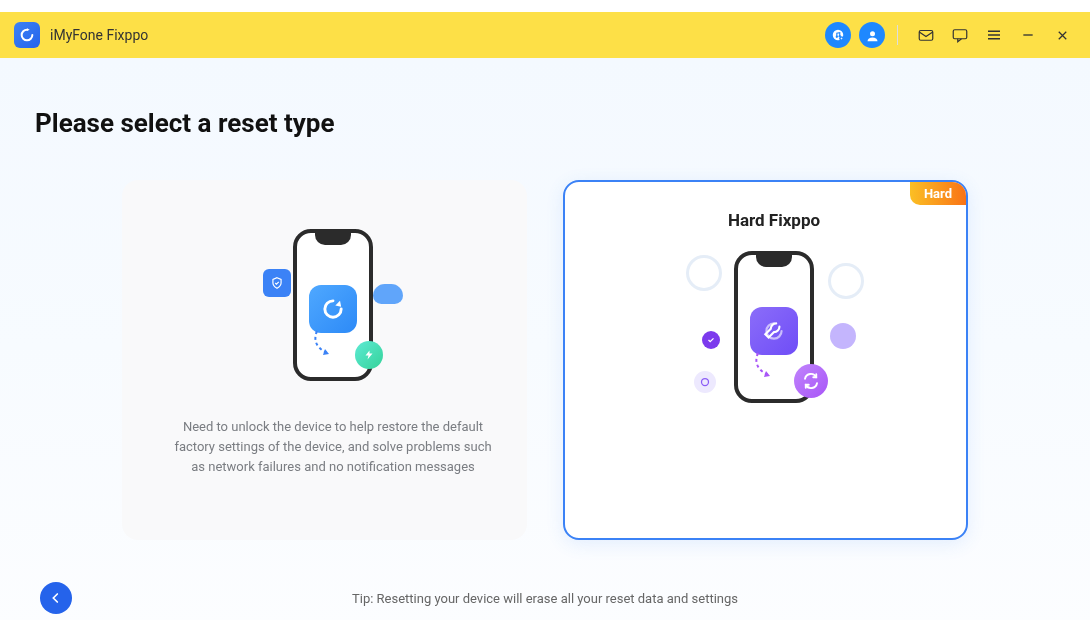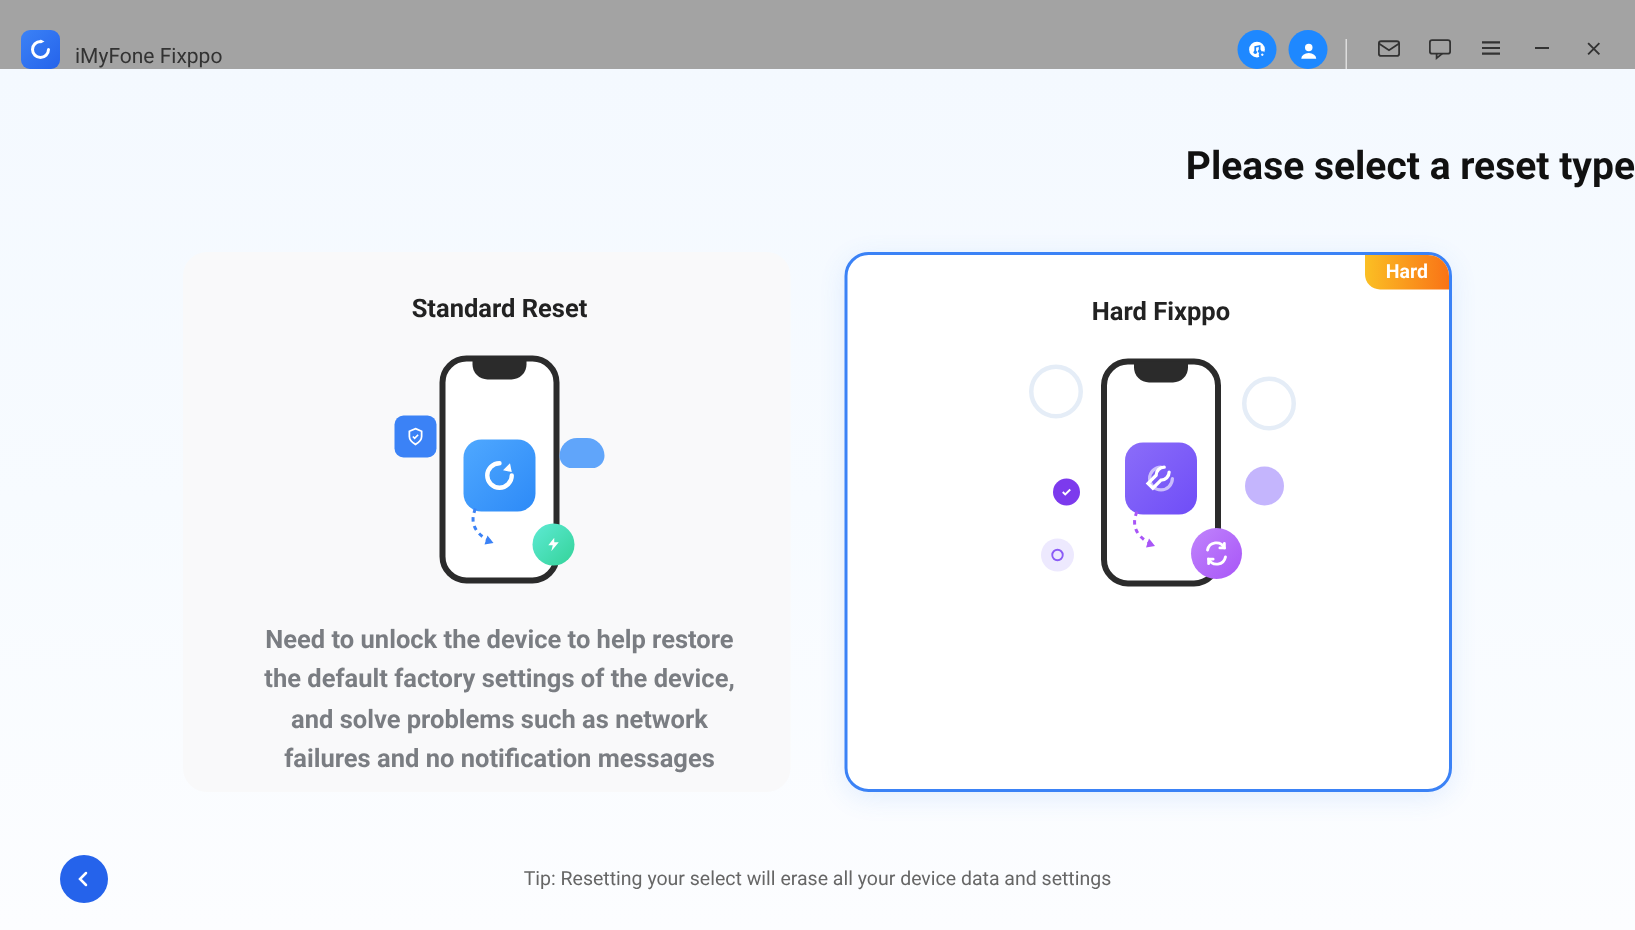"iMyFone Fixppo" .titlebar { align-items: flex-end -> center; background: #a3a3a3 -> #fde047; margin-top: none -> 12px }
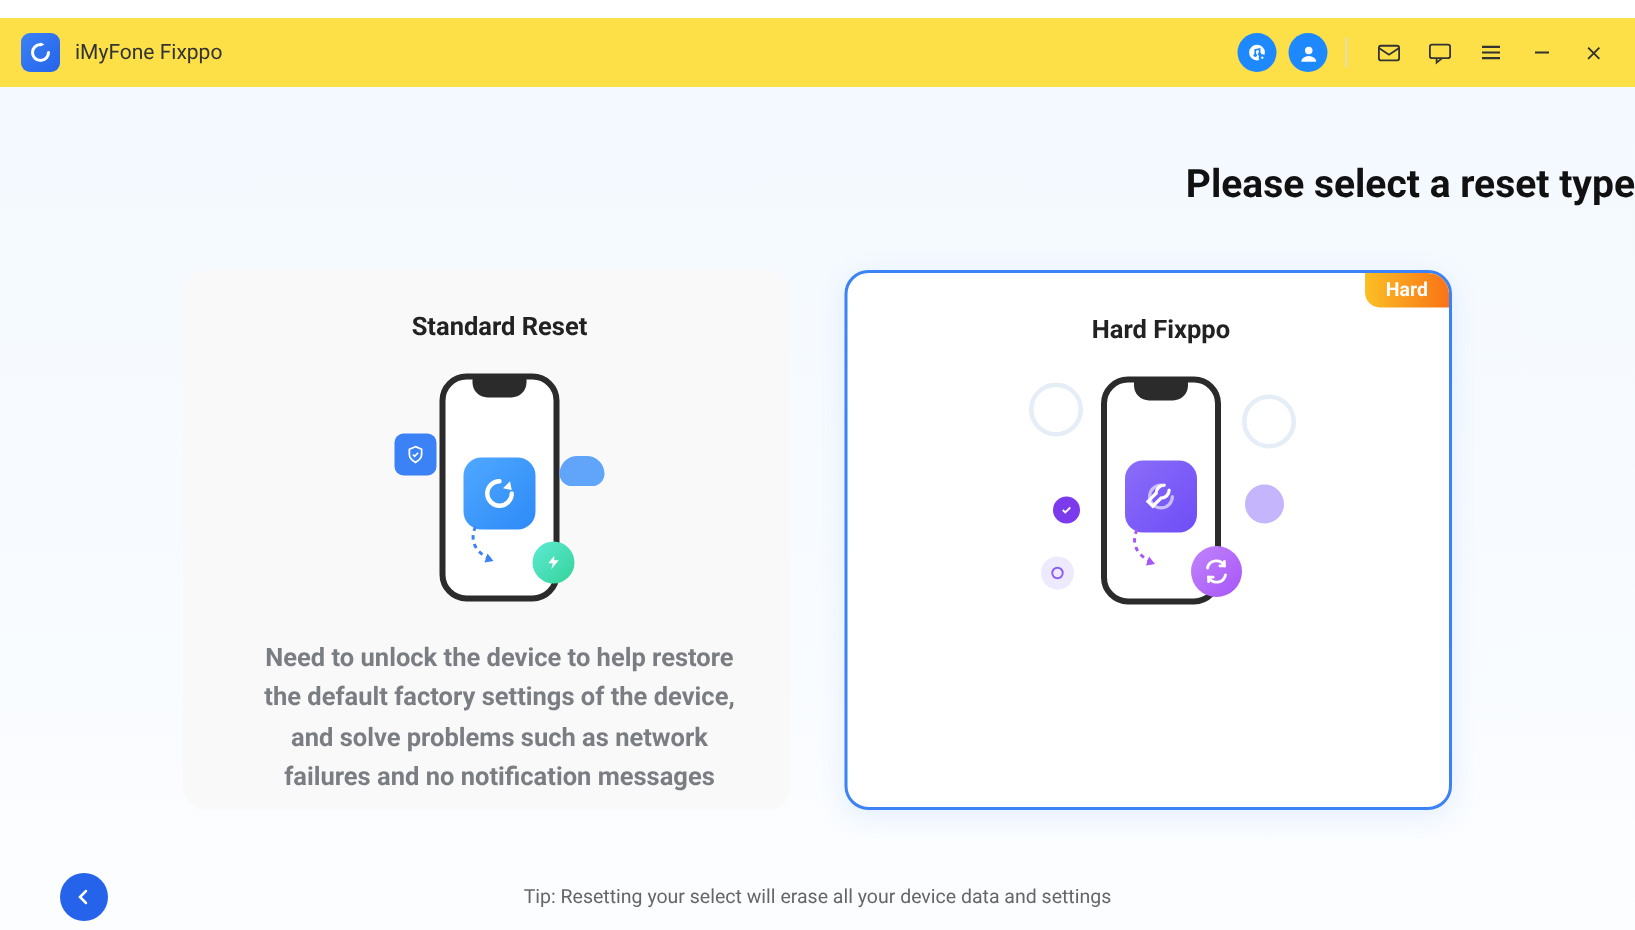"Please select a reset type" .page-title { padding-left: none -> 35px; text-align: right -> left }
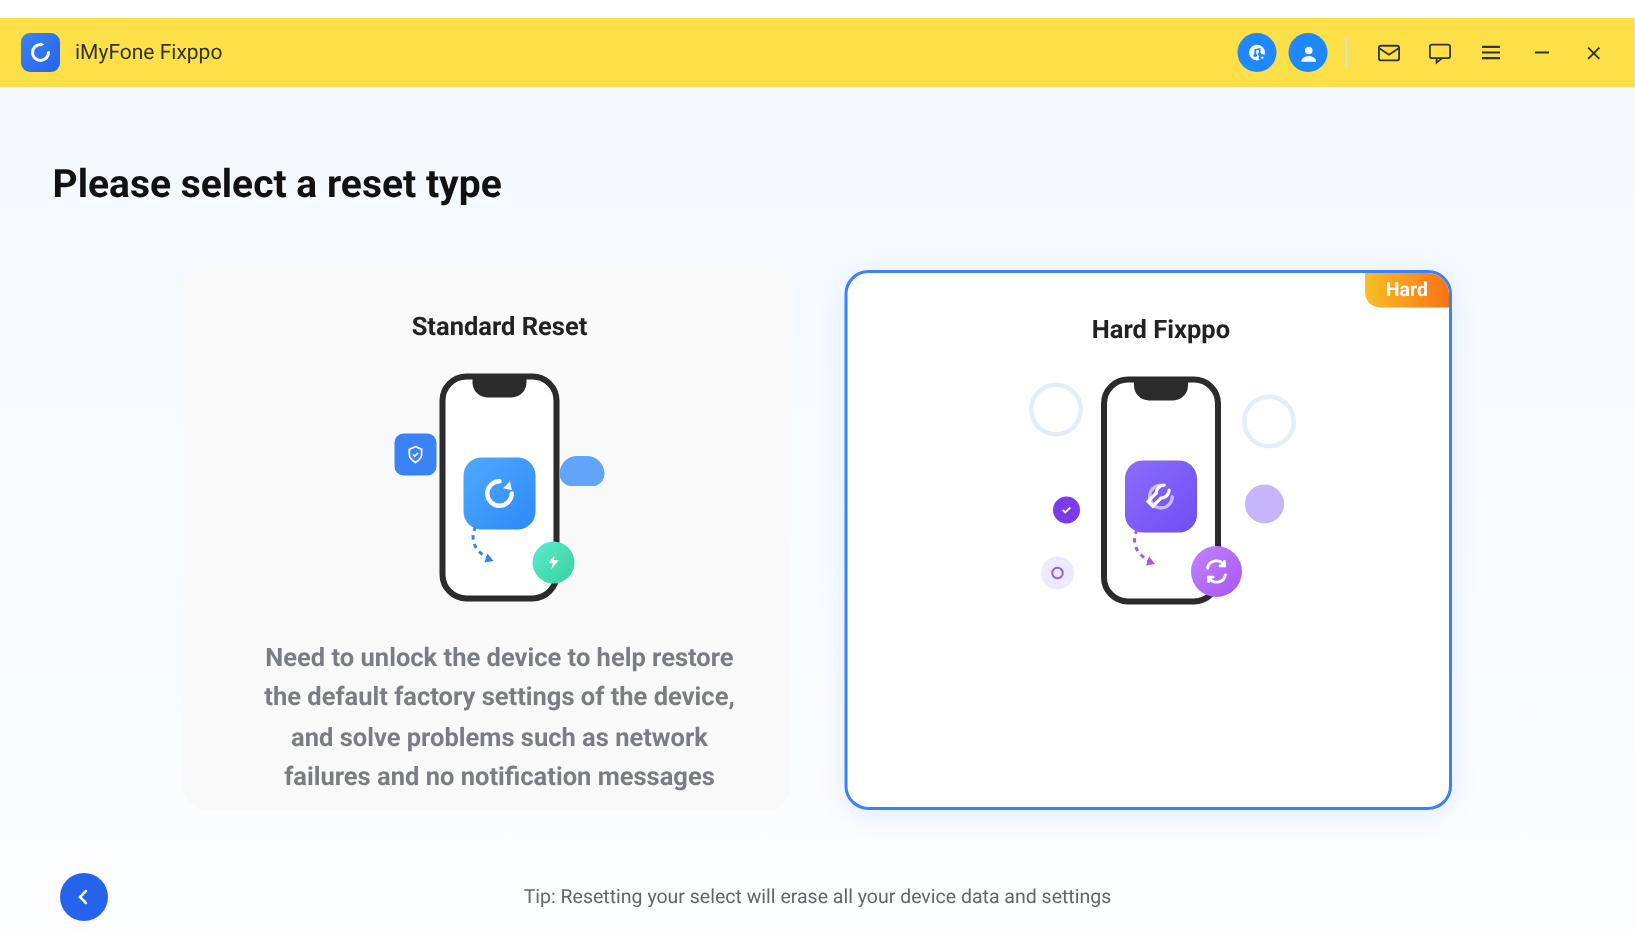"Standard Reset" div.card-title { html: <div>Standard Reset</div> -> none }
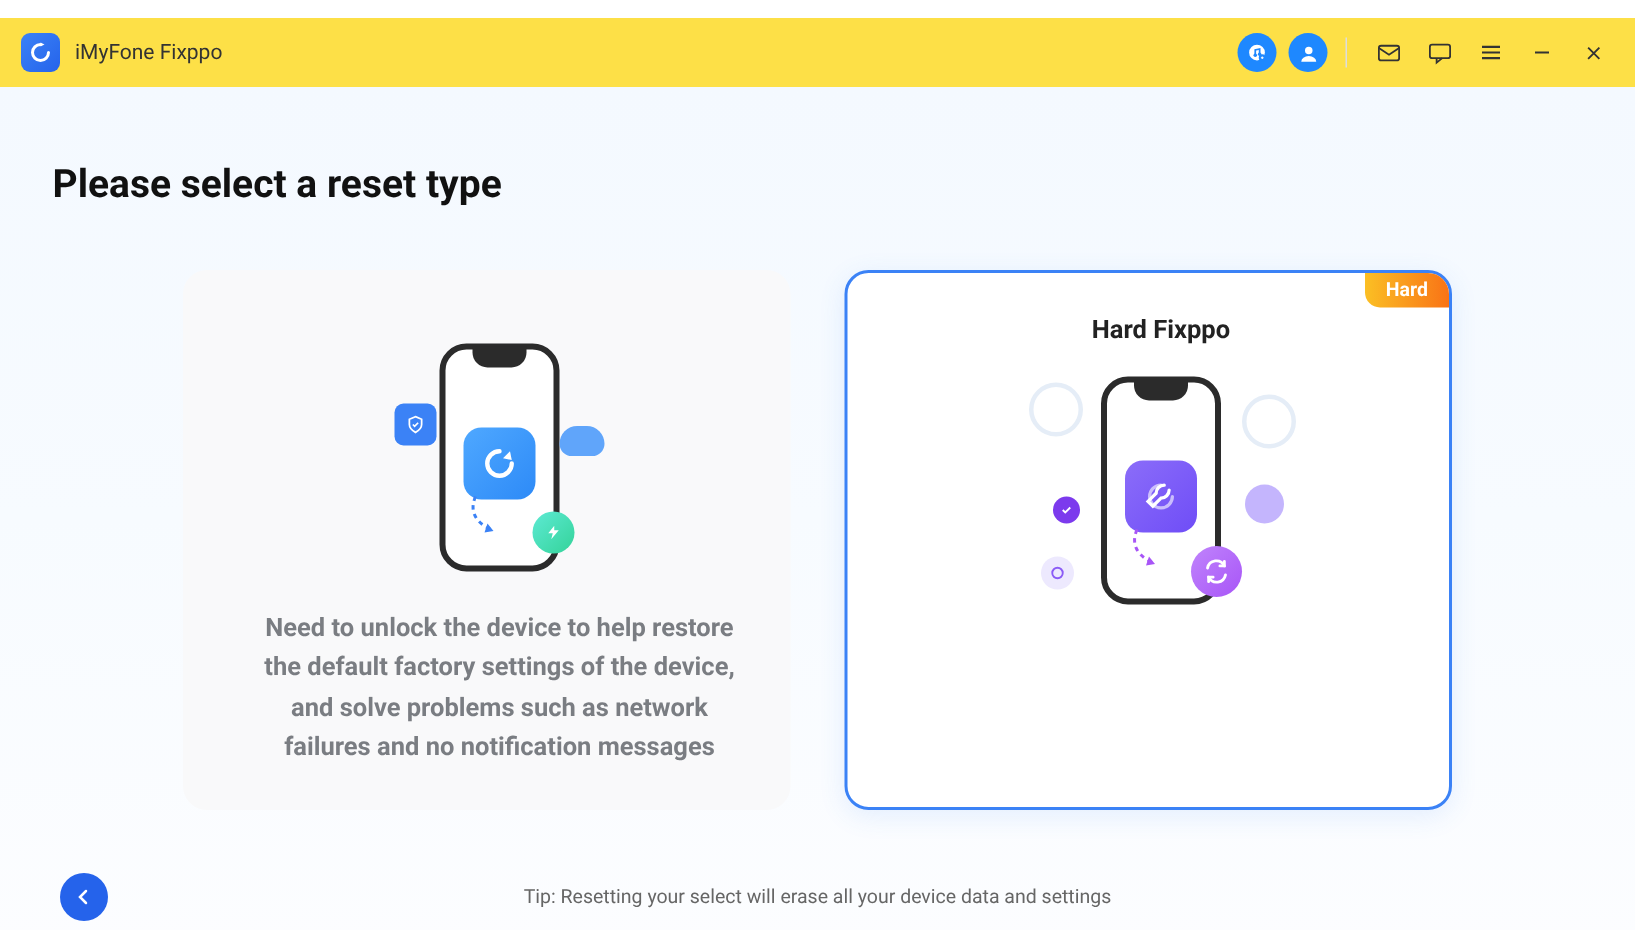"Need to unlock the device" .card-desc { font-size: 17px -> 13px; font-weight: bold -> none; margin-top: 16px -> 27px }
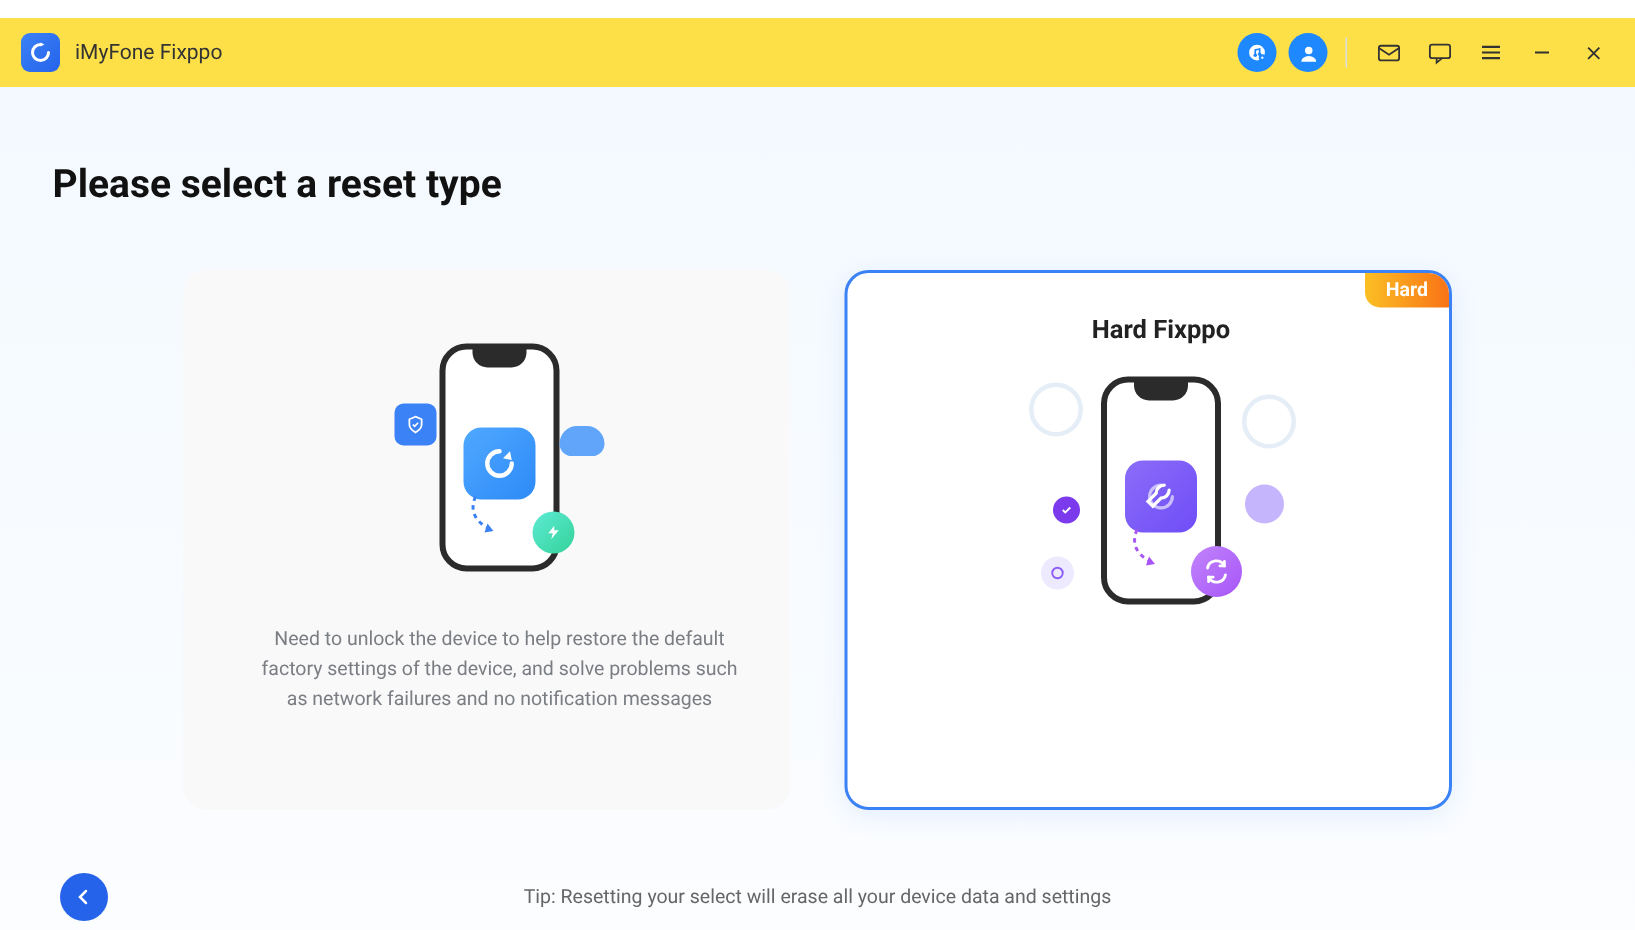"Tip: Resetting your select will" div.footer-tip { text: select will erase all your device -> device will erase all your reset }
